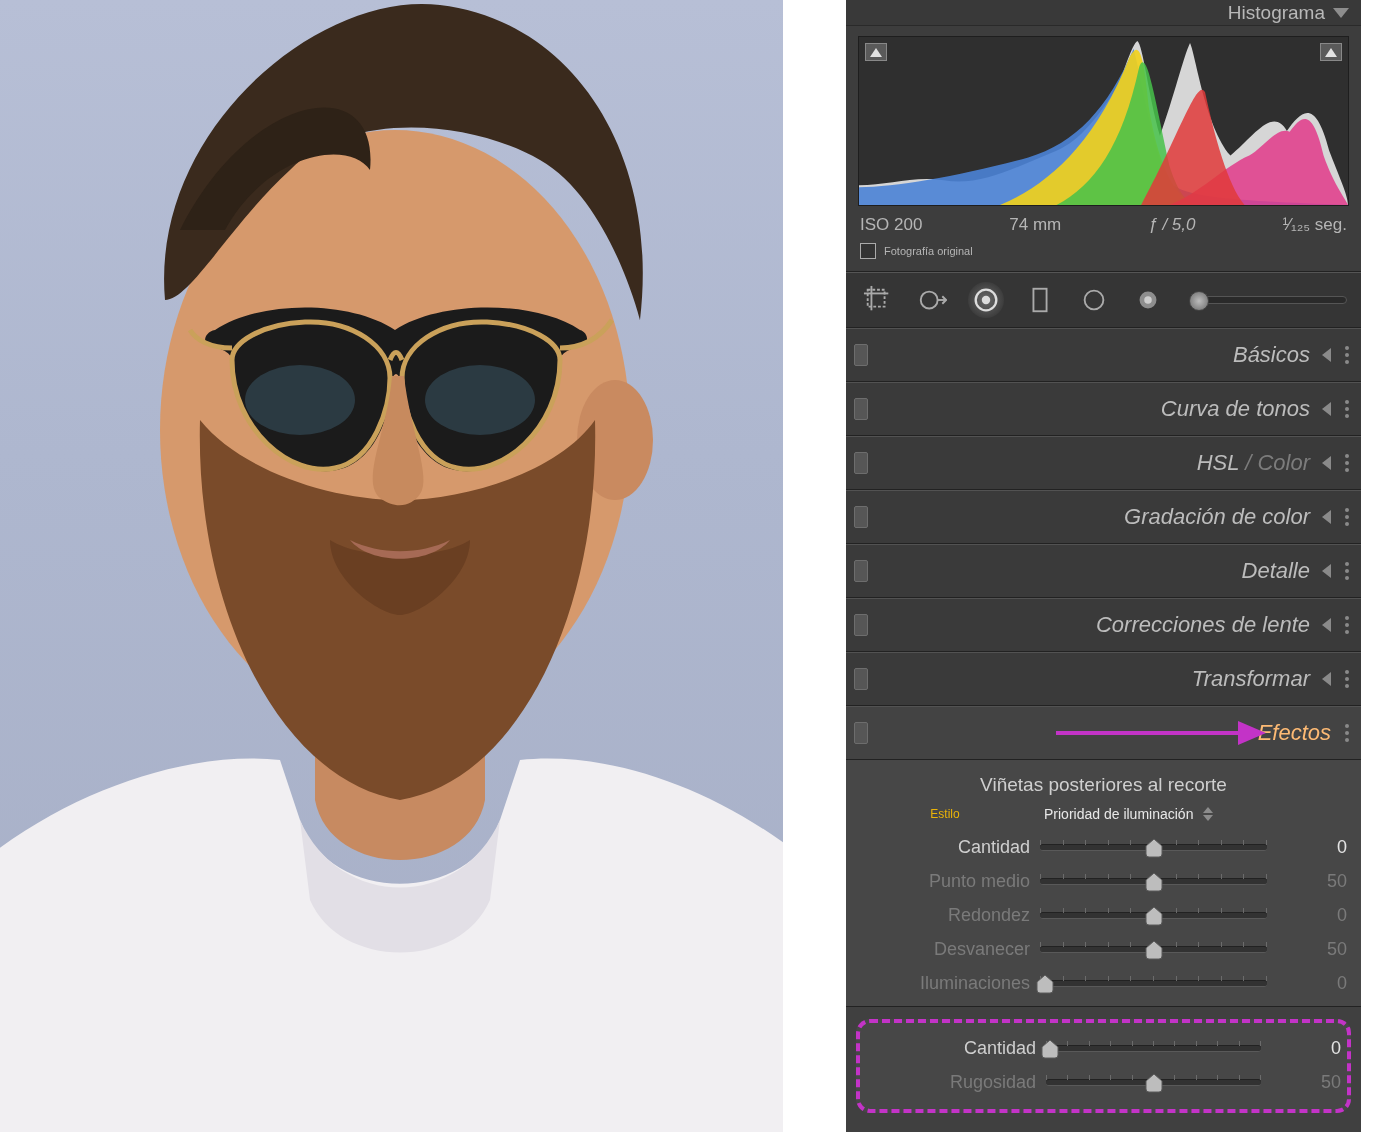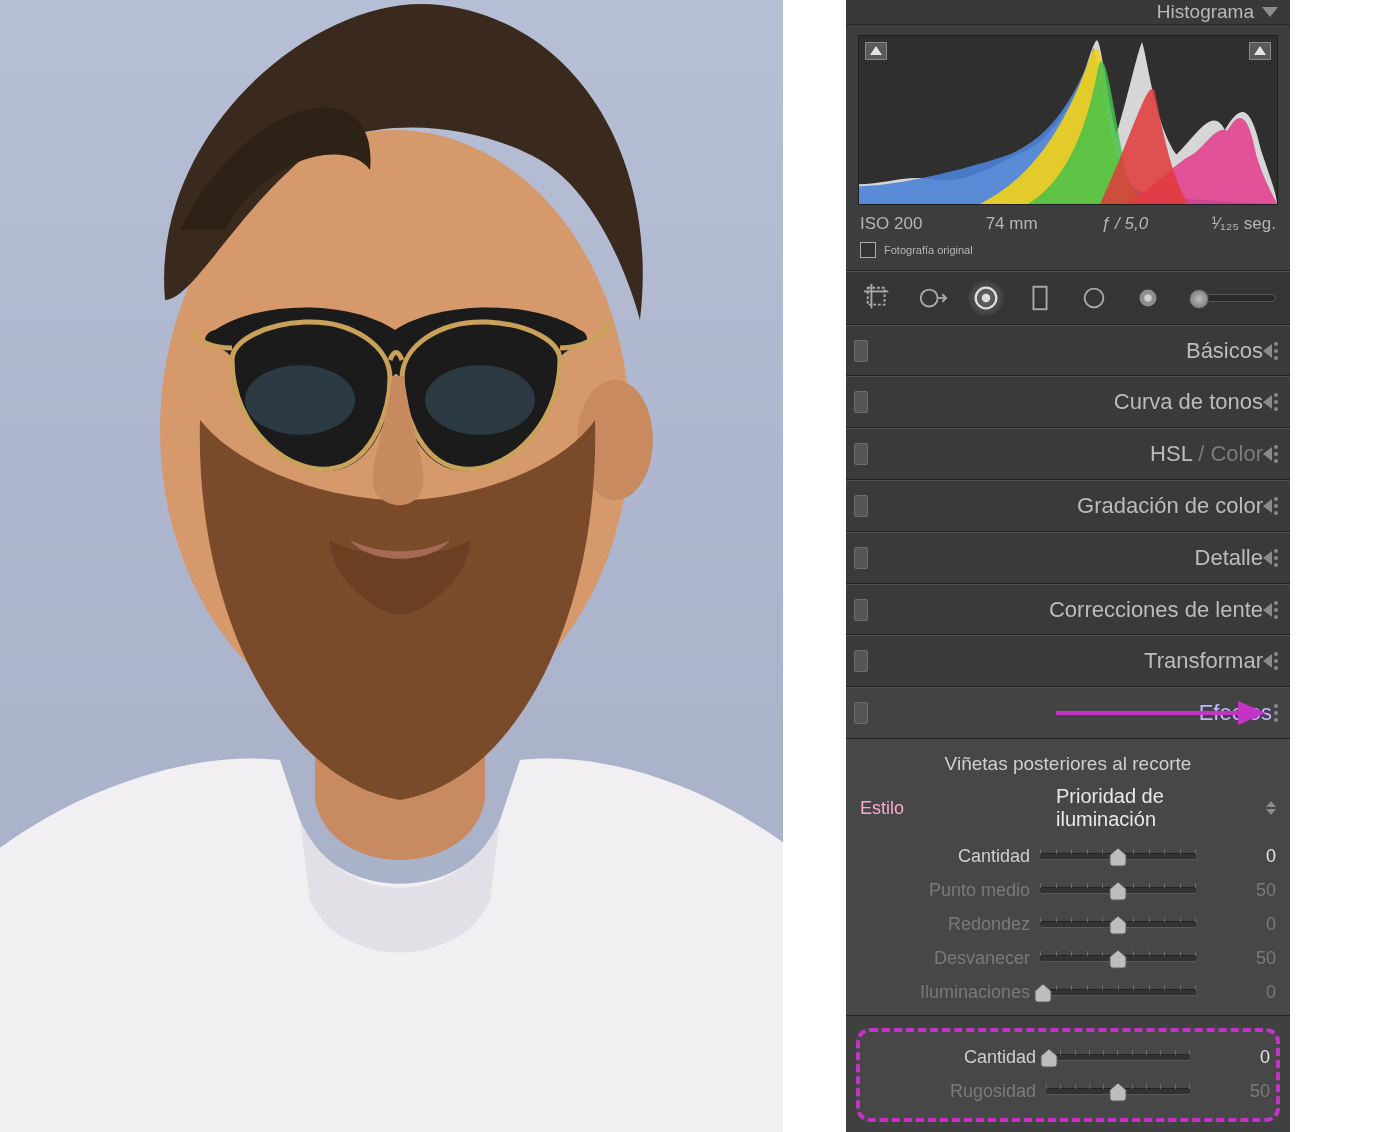"Histograma" .panel { width: 444px -> 515px }
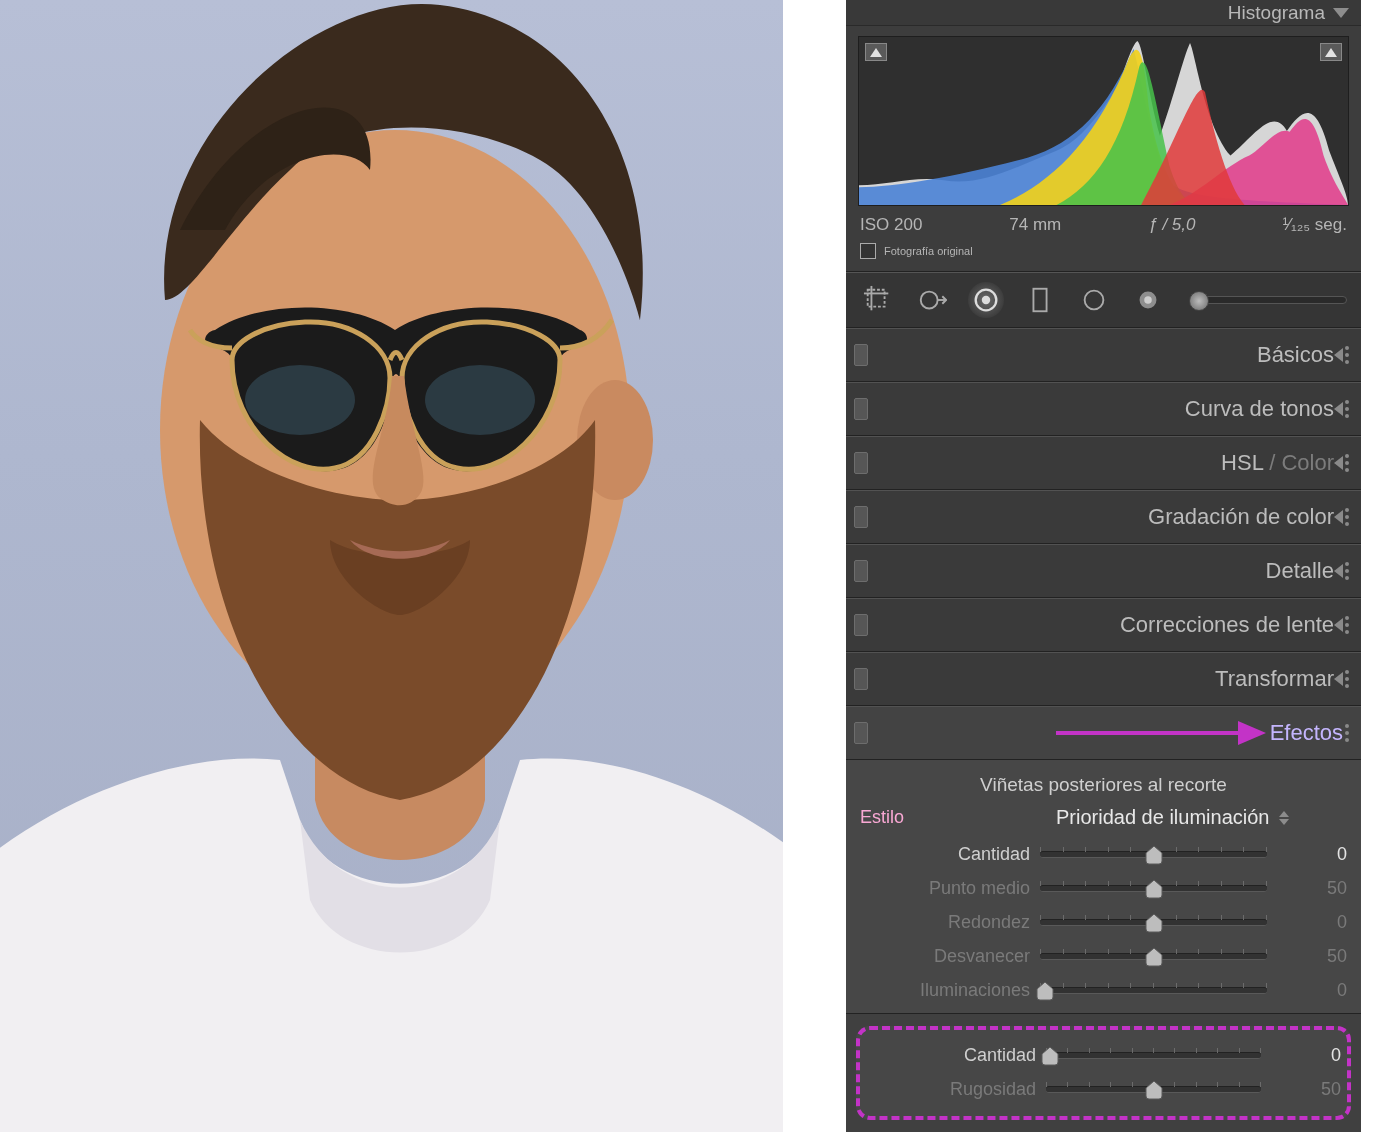"Básicos" .sect { font-style: none -> italic; gap: none -> 12px }
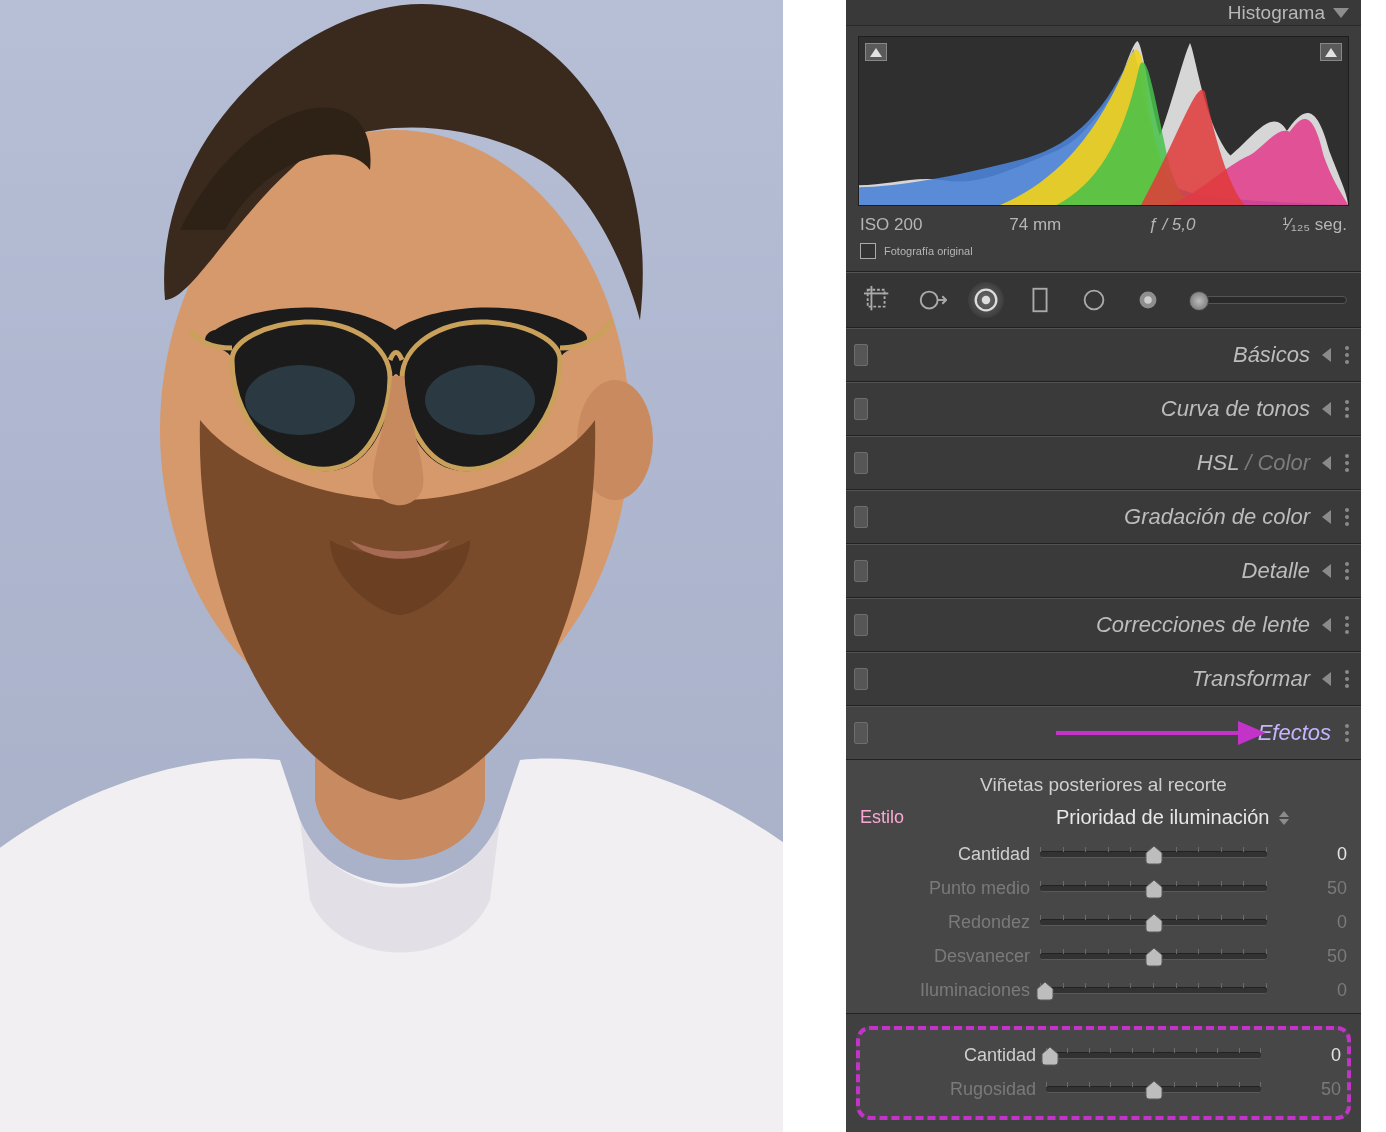"Efectos" .sect.open .label { color: #c4b5fd -> #fdba74 }
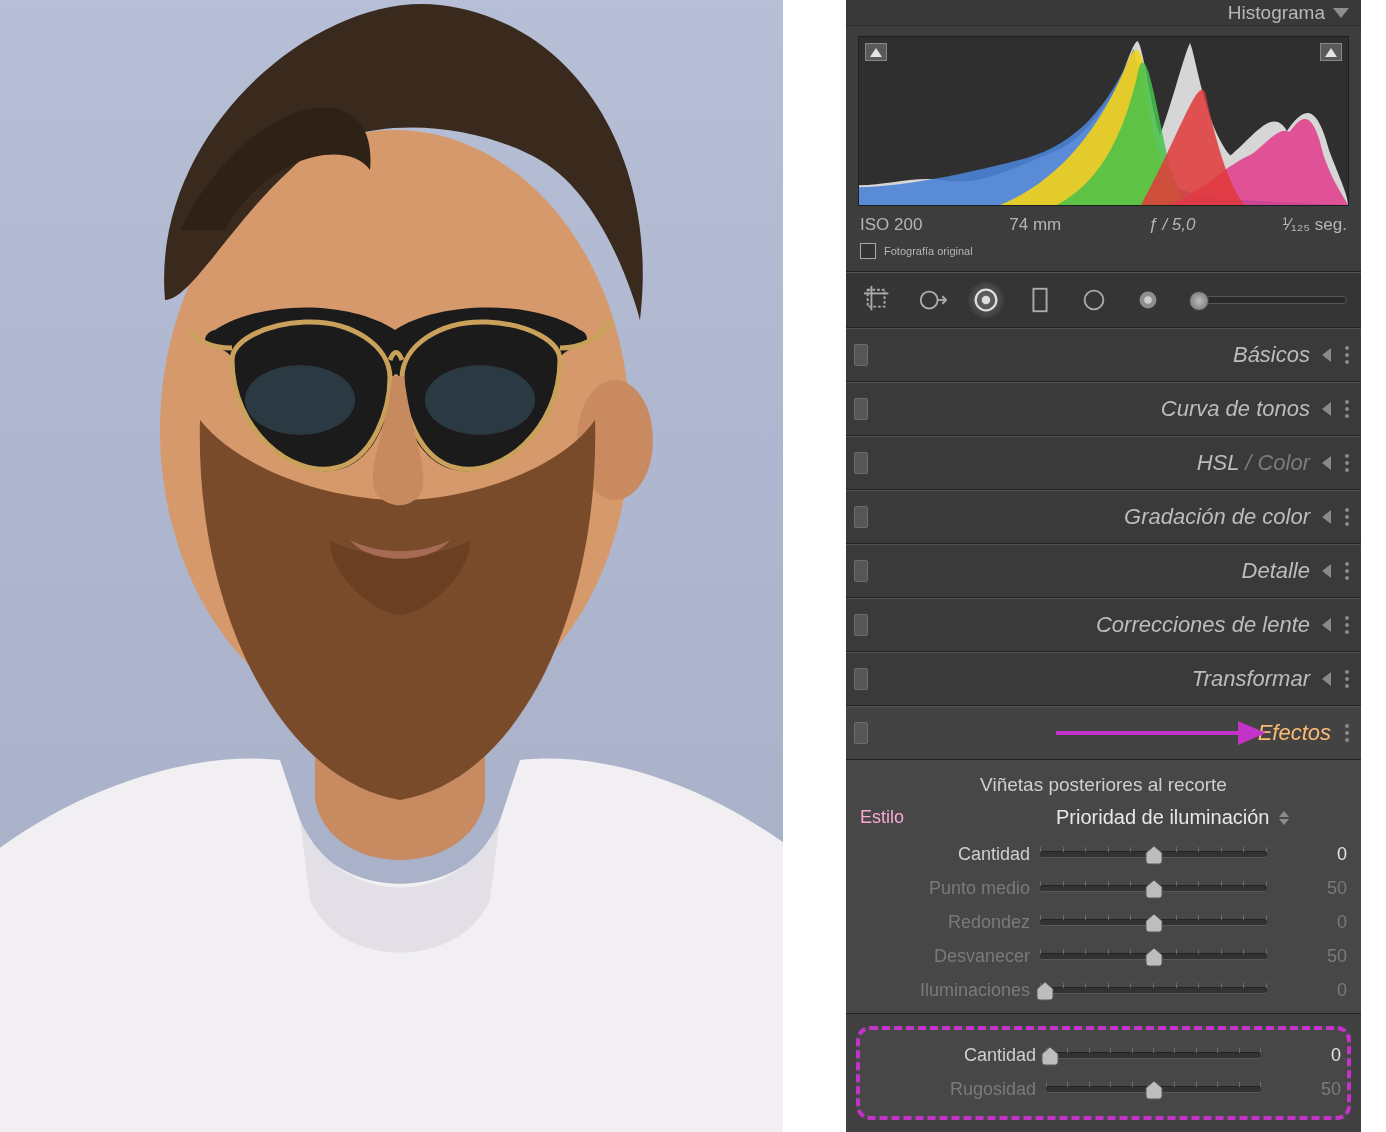"Estilo" .stylehead .sname { color: #f9a8d4 -> #eab308; font-size: 18px -> 12px; text-align: left -> center }
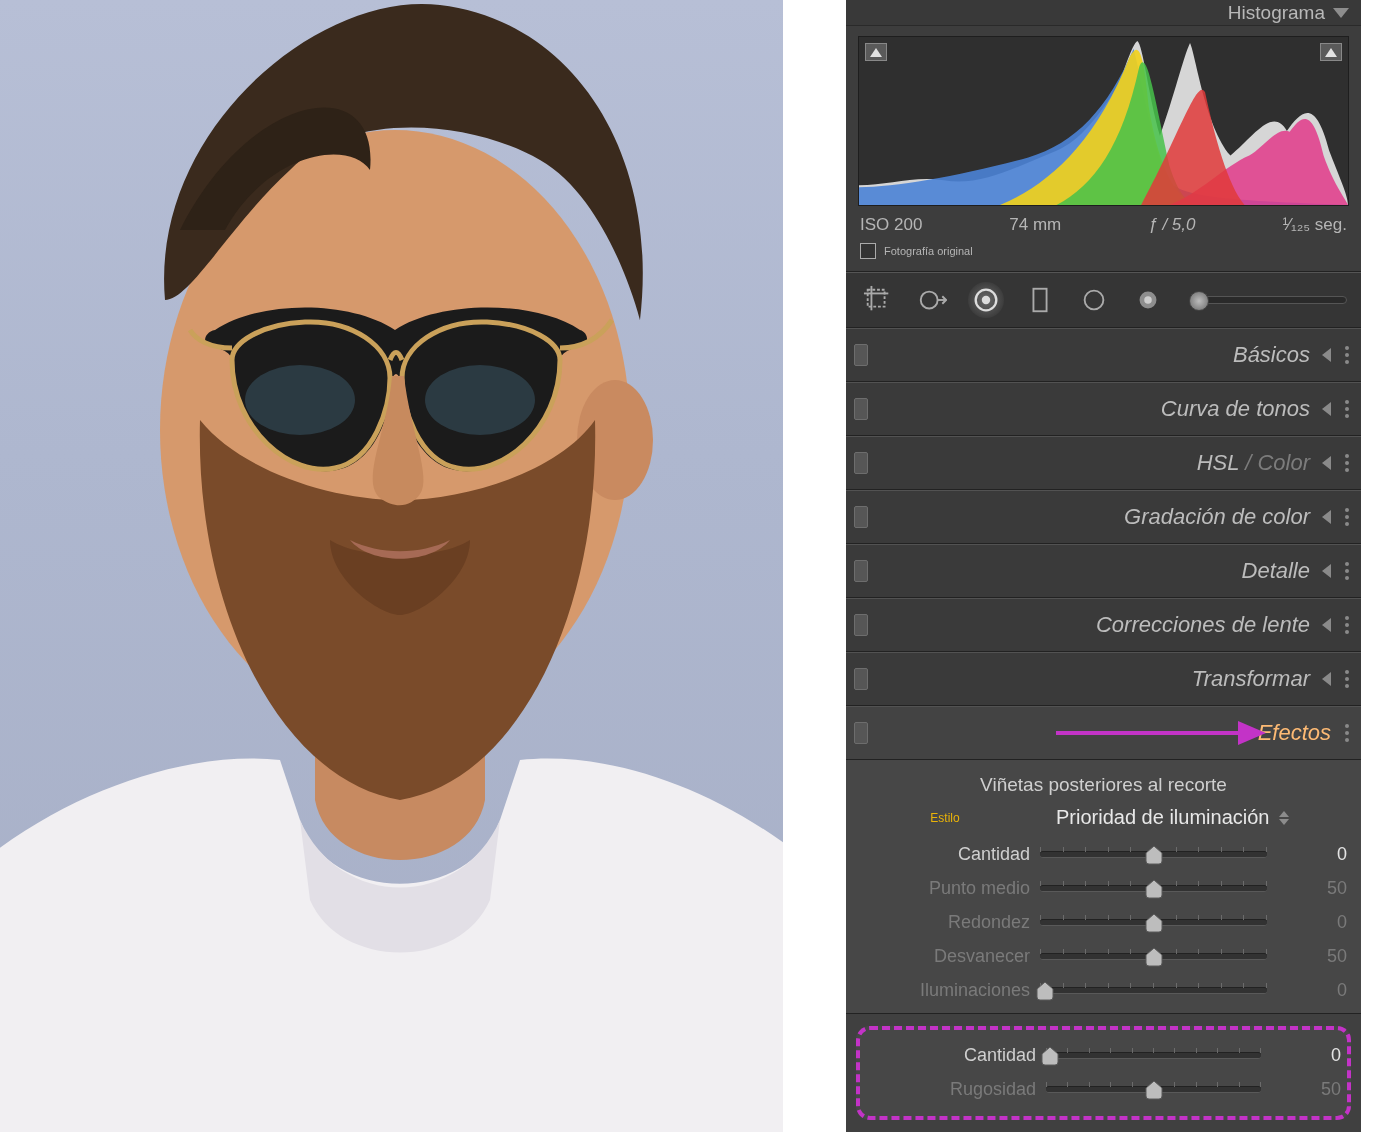"Prioridad de iluminación" .stylehead .sval { font-size: 20px -> 14px; margin-left: 12px -> none }
